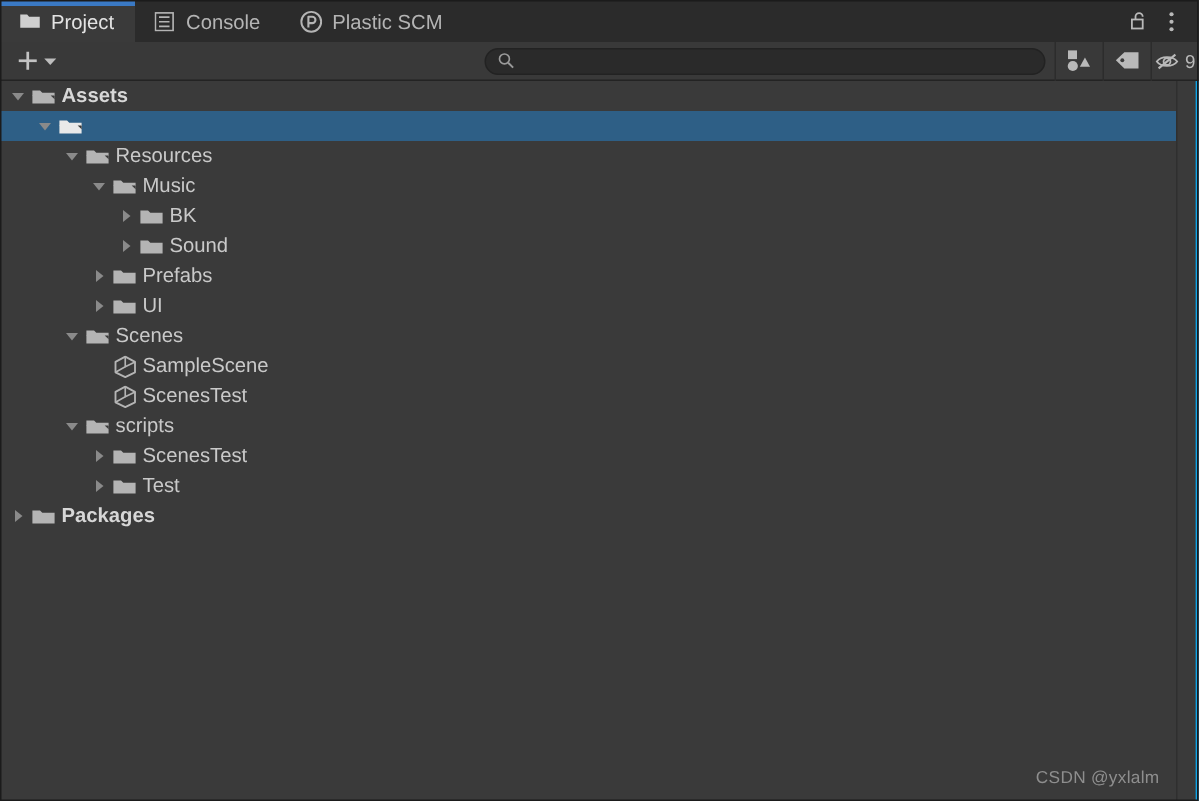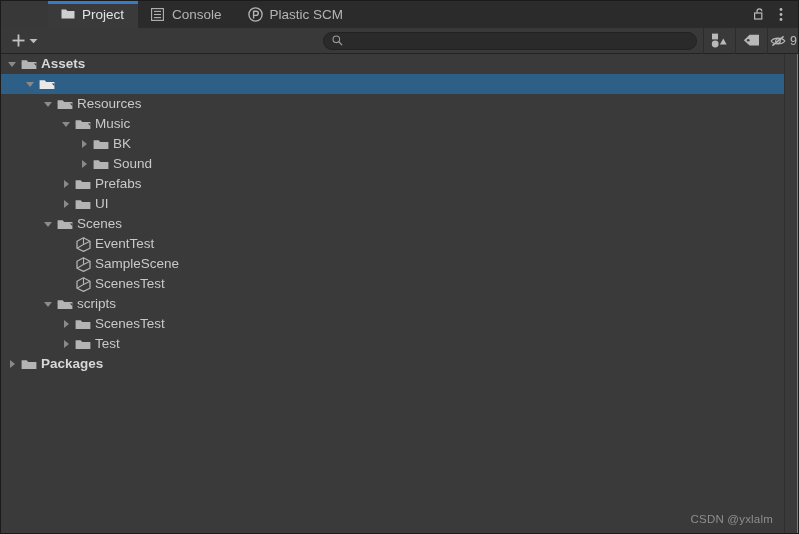"Project" .tabbar { margin-left: 48px -> none }
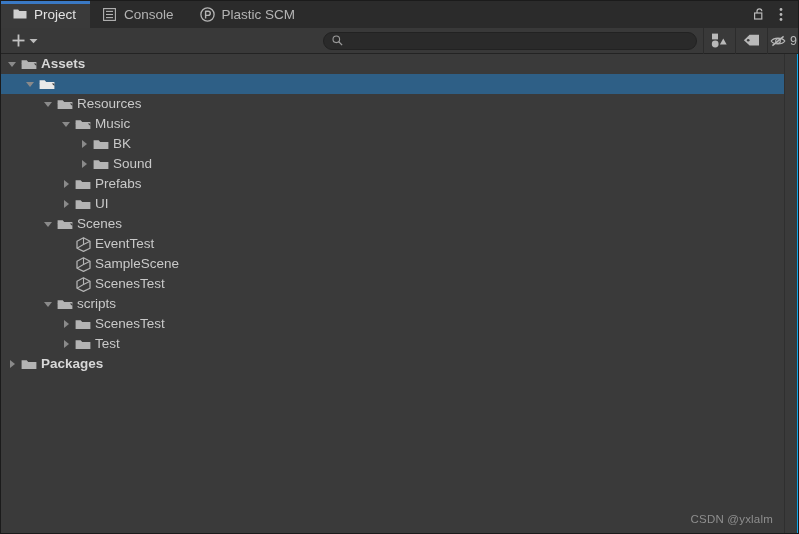"EventTest" div.row { html: <div> <span></span> <span> <i></i> </span> <span> <svg> <path></path> <path></path> <path></path> </svg> </span> <span>EventTest</span> </div> -> none }
